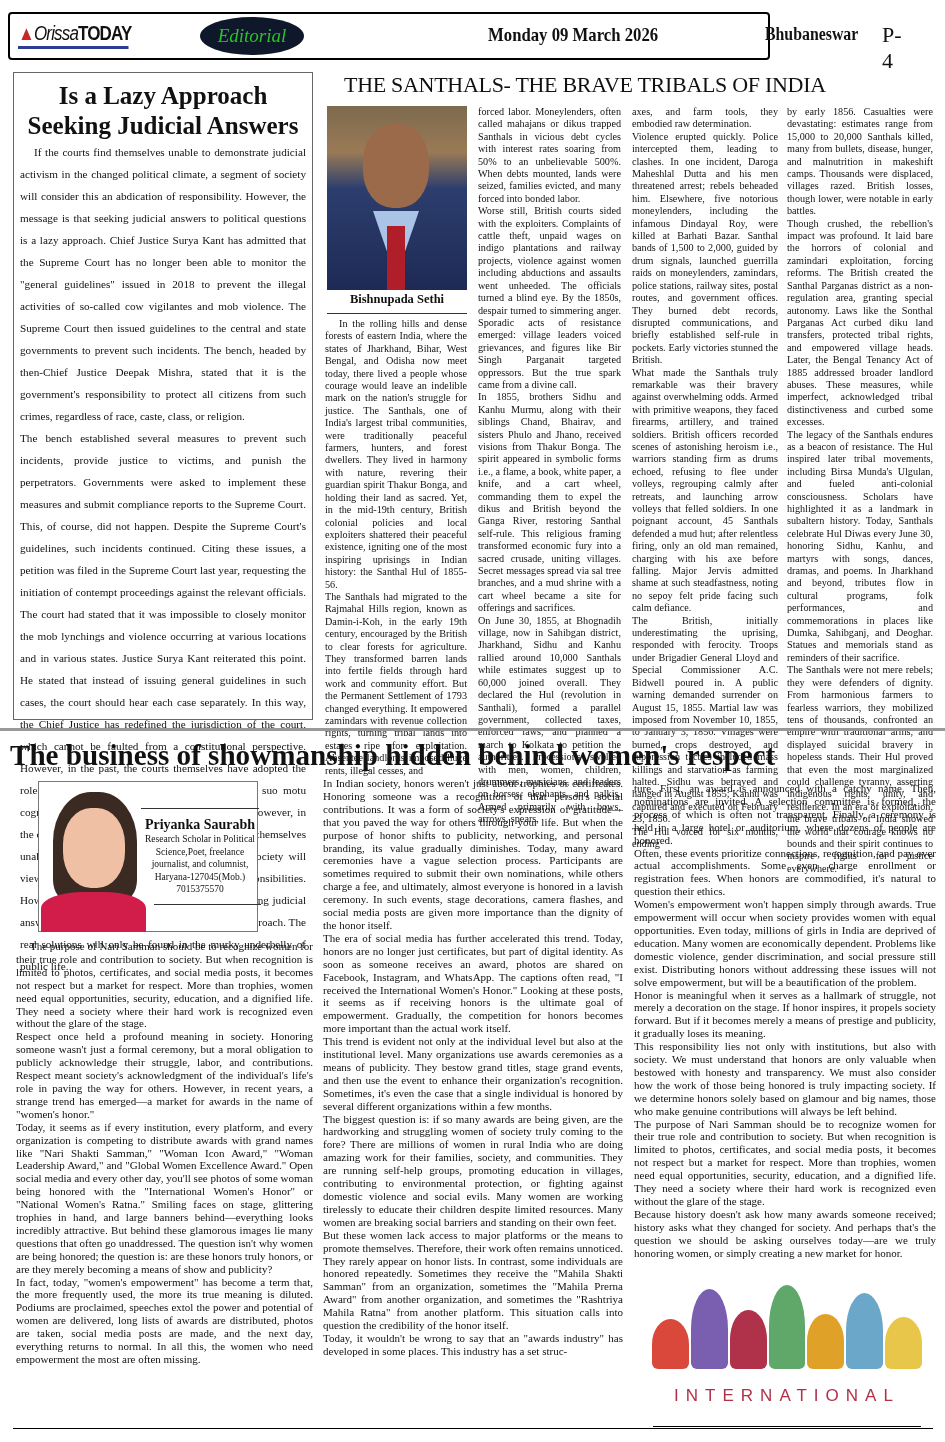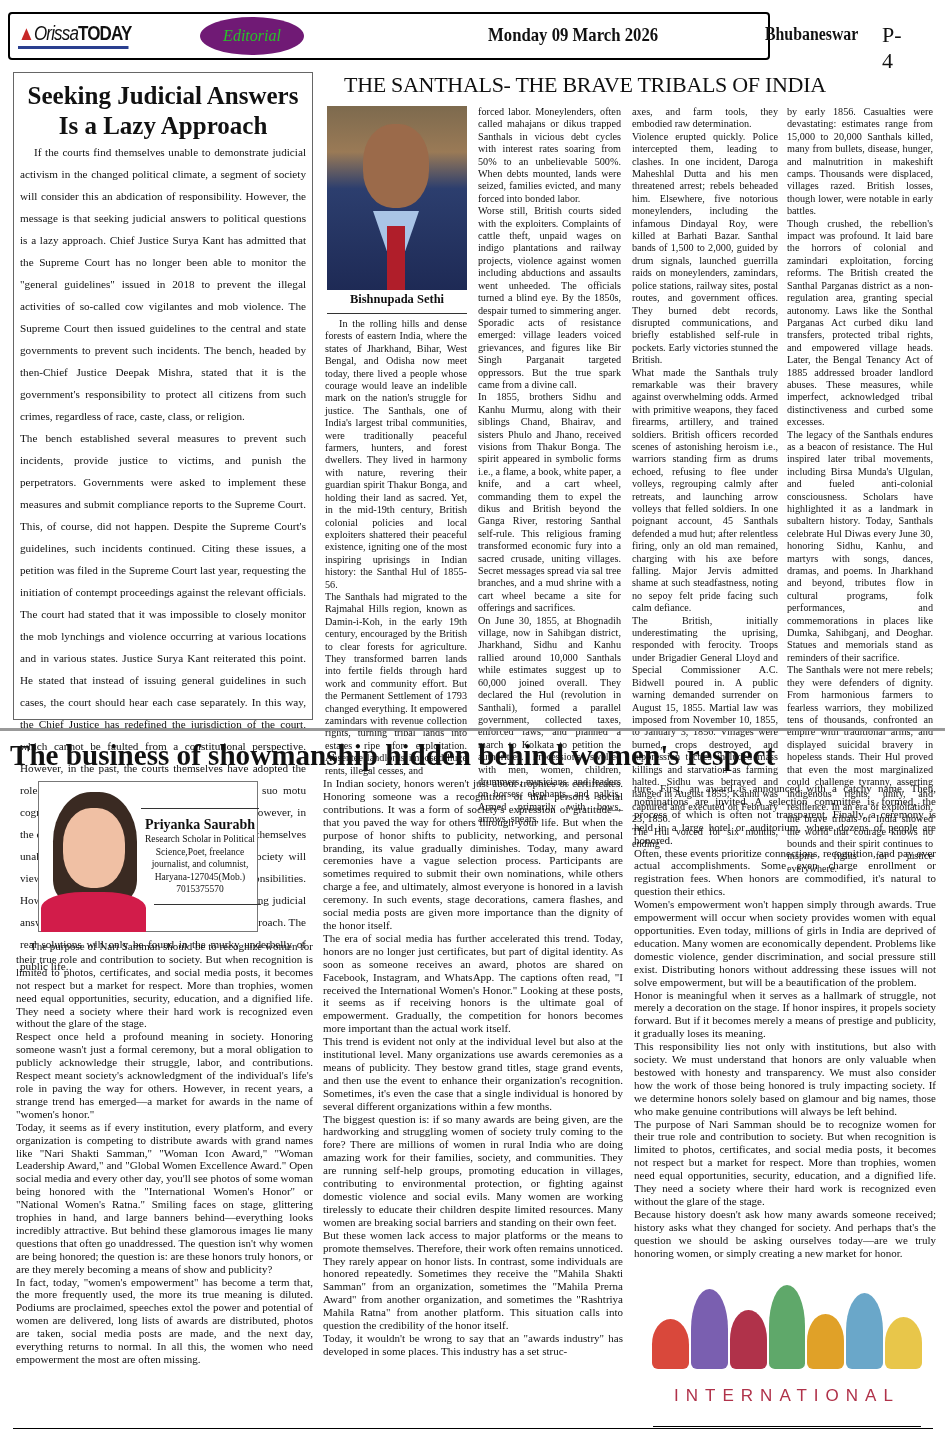"Editorial" .ed { background: #701a75 -> #0f172a; font-size: 16px -> 19px }
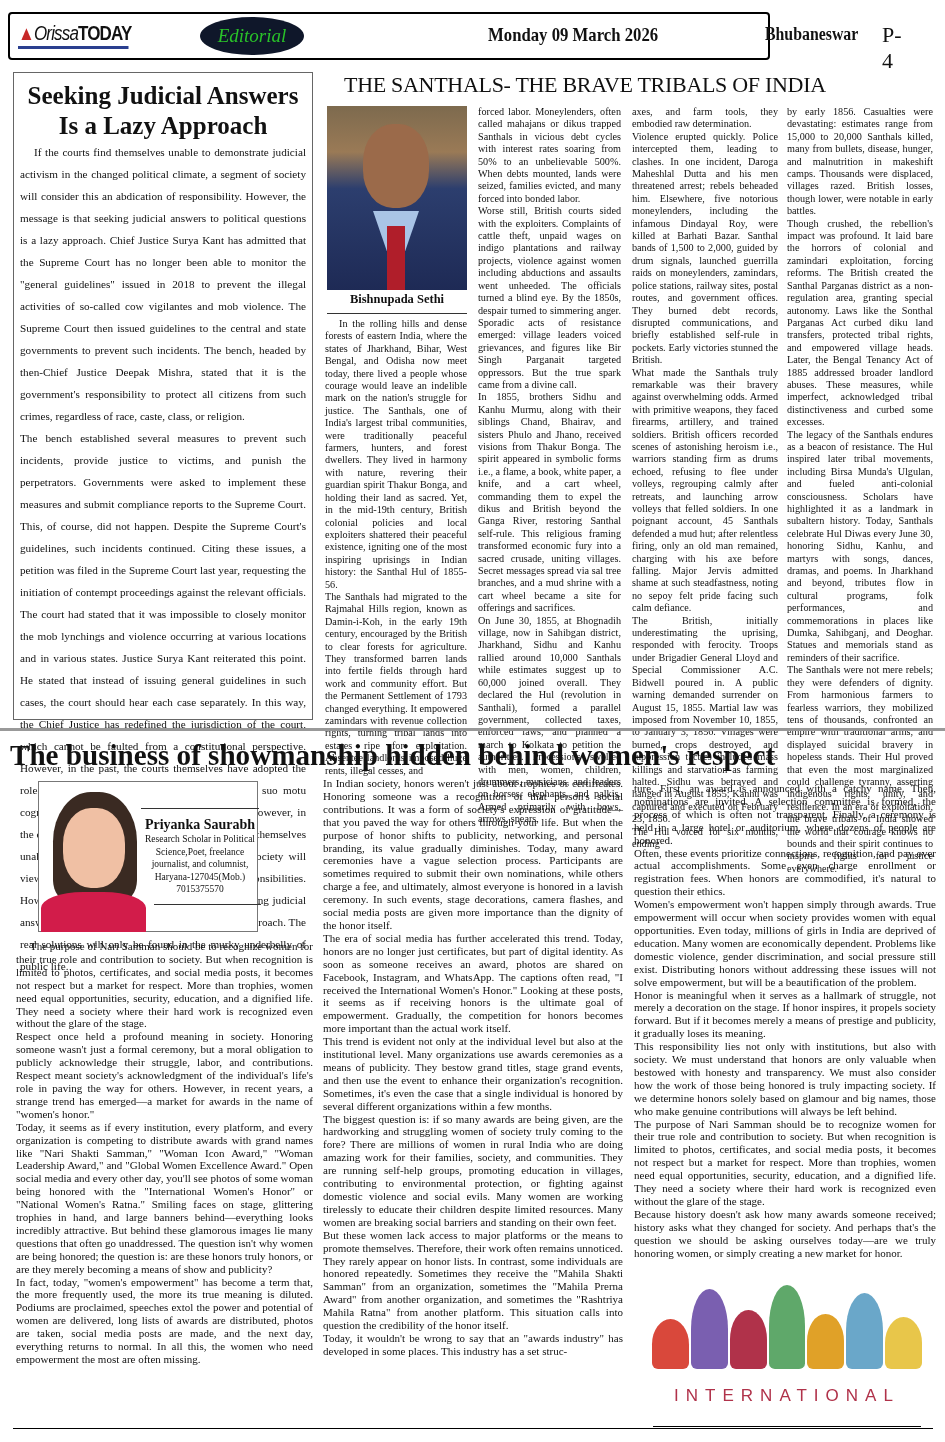"Seeking Judicial Answers" div { order: before "Is a Lazy Approach" -> after "Is a Lazy Approach" }
